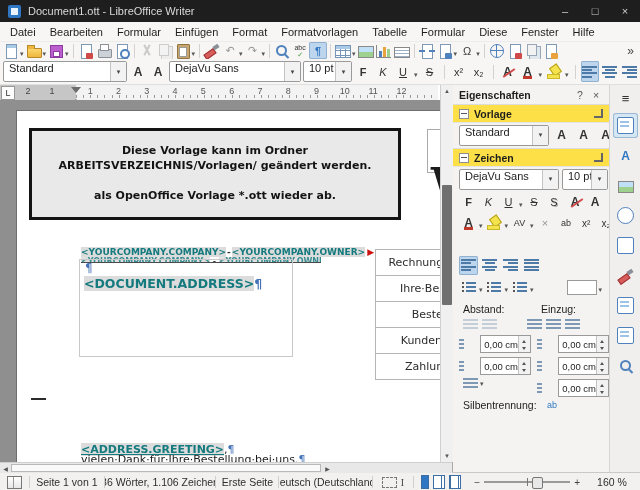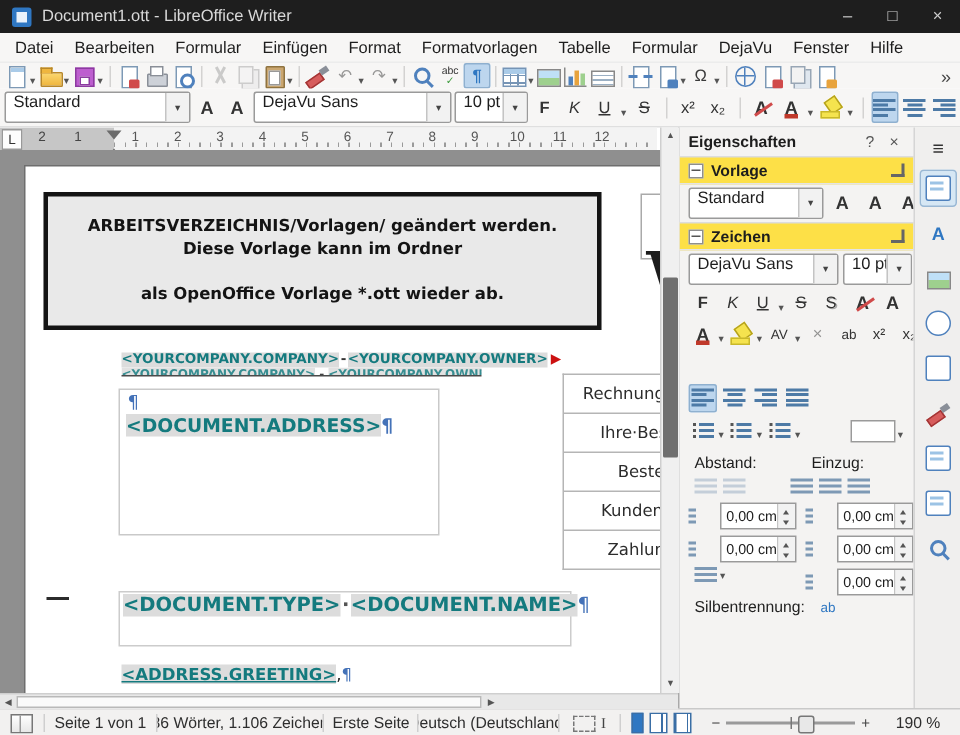"DejaVu" span.menu-item { text: DejaVu -> Diese }
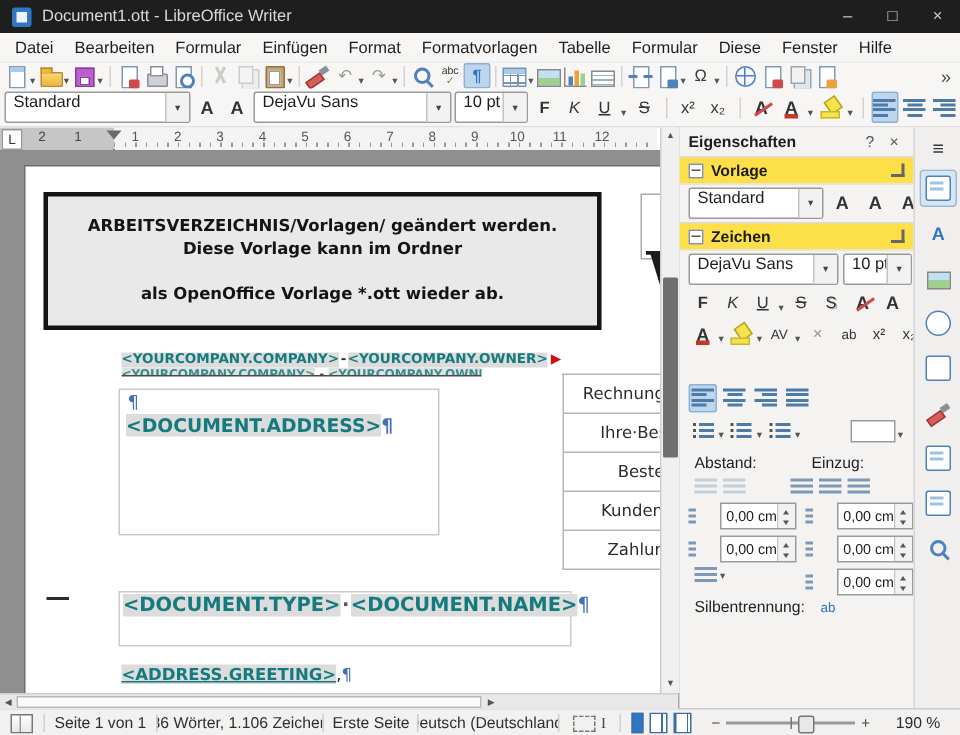"ARBEITSVERZEICHNIS/Vorlagen/ geändert" div { order: before "Diese Vorlage kann im Ordner" -> after "Diese Vorlage kann im Ordner" }
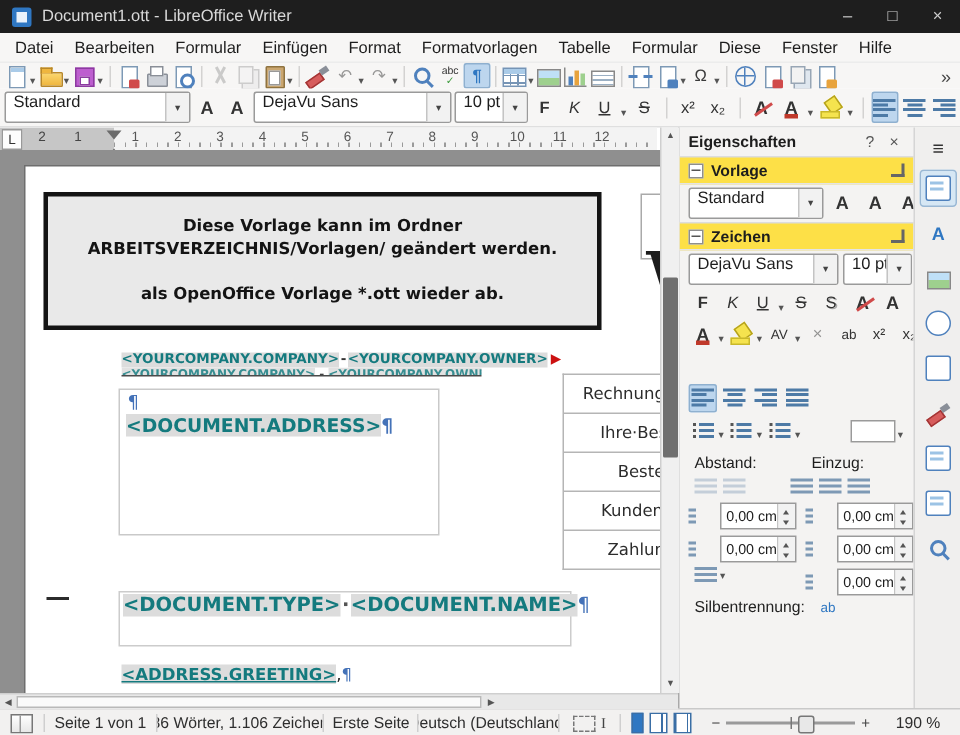"<YOURCOMPANY.COMPANY>" .hframe { top: 124px -> 136px }
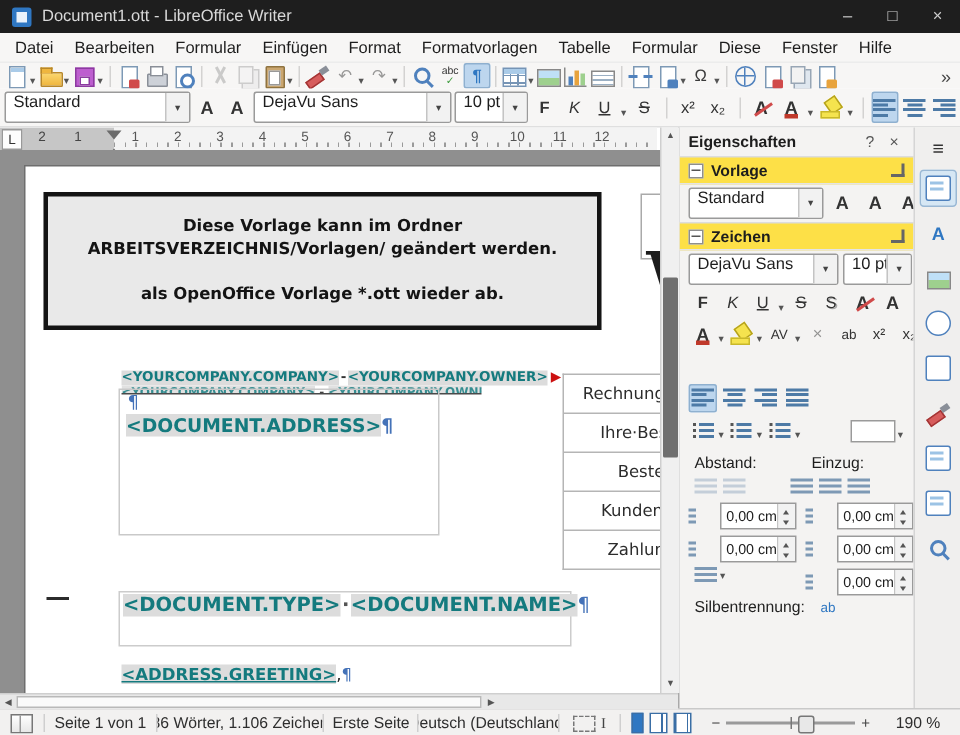"<DOCUMENT.TYPE>·<DOCUMENT.NAME>¶" div.tframe { html: <div> <div> <span>&lt;DOCUMENT.TYPE&gt;</span><span>·</span><span>&lt;DOCUMENT.NAME&gt;</span><span>¶</span> </div> </div> -> none }
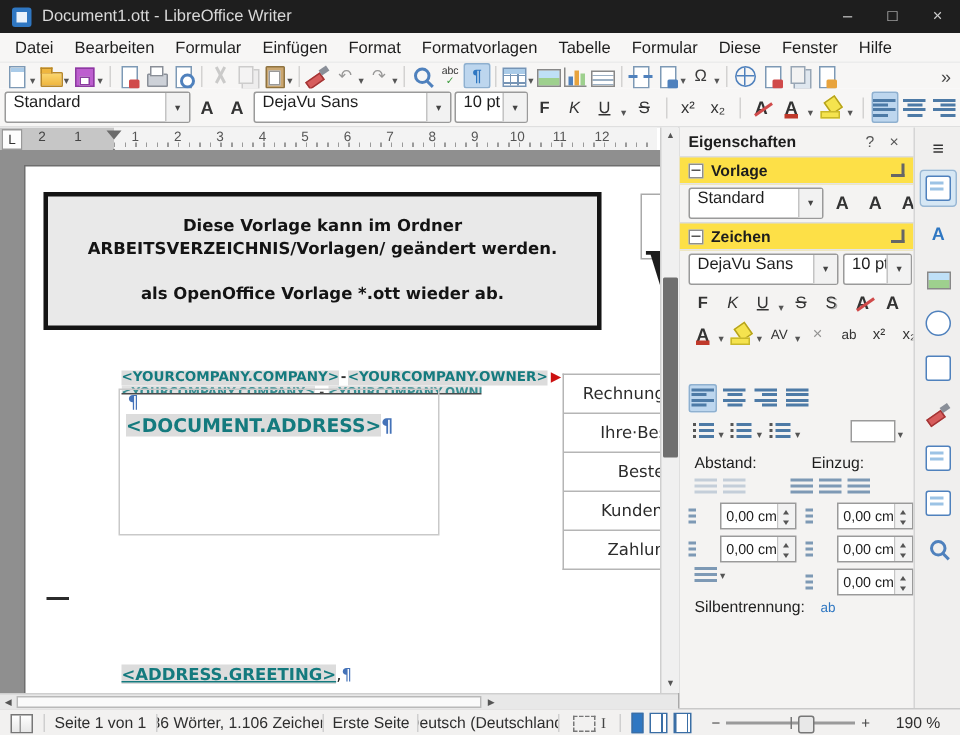"vielen·Dank·für·Ihre·Bestellung·bei·uns." div.bodyline { html: none -> <div> <span>vielen·Dank·für·Ihre·Bestellung·bei·uns.</span><span>¶</span> </div> }
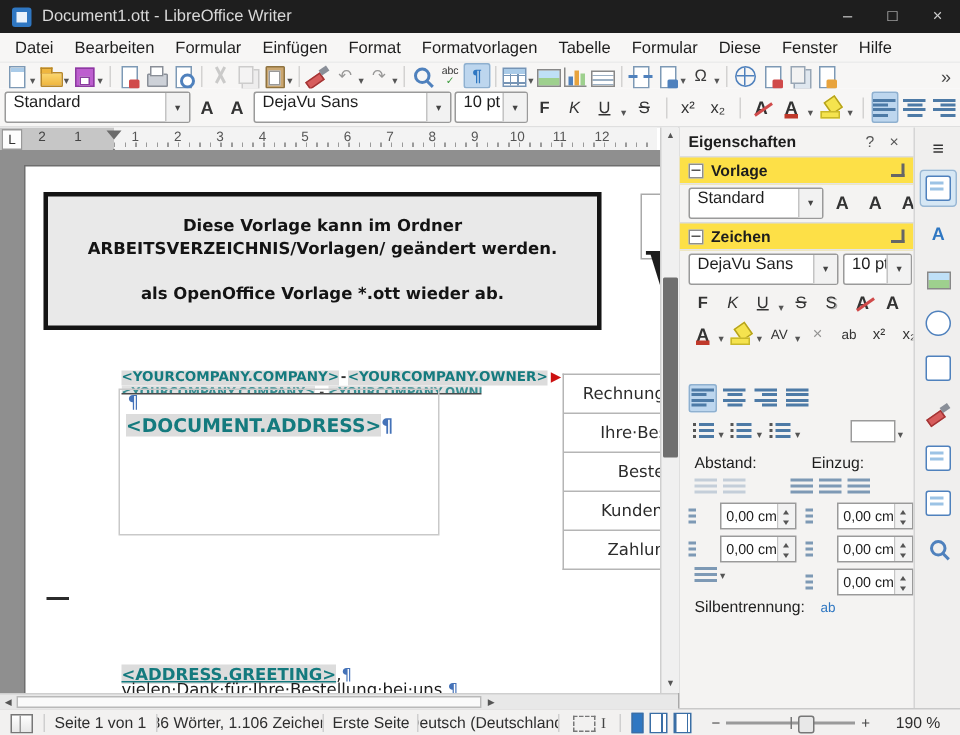"190 %" span.scell { text: 190 -> 160 }
